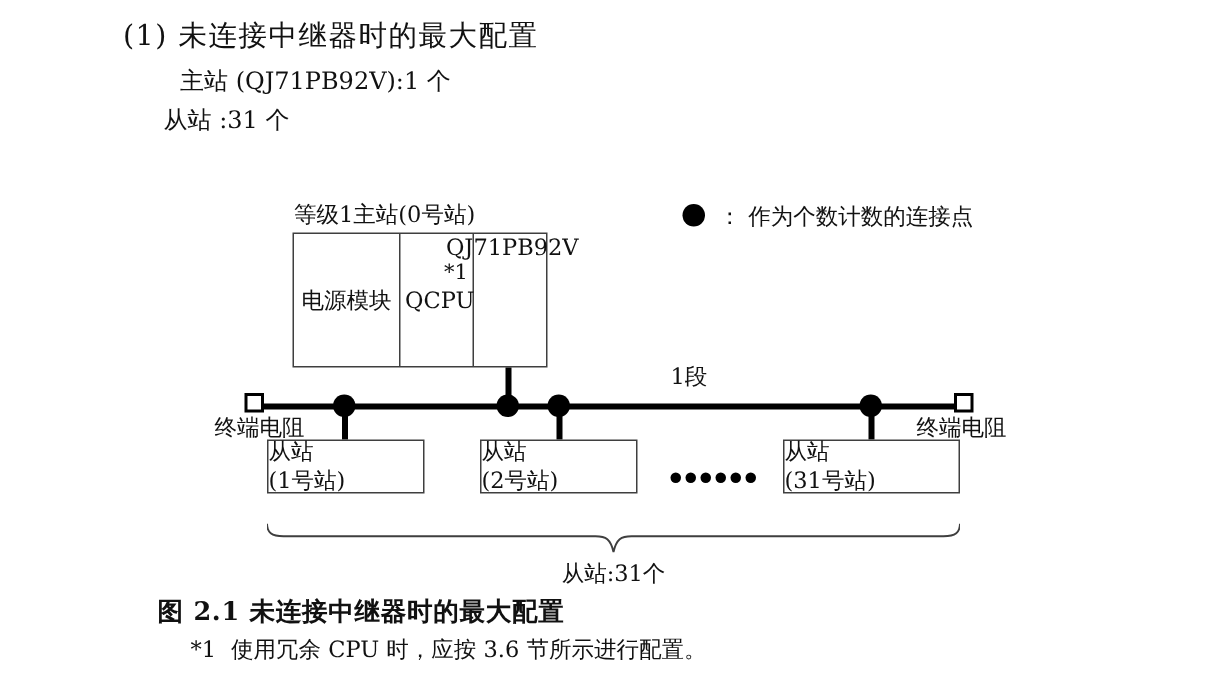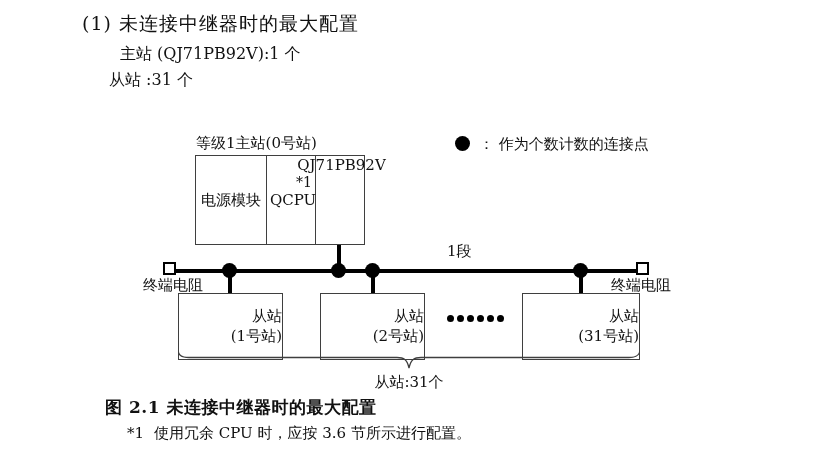"从站" .slave-box { align-items: flex-end -> flex-start; height: 67px -> 36px }
